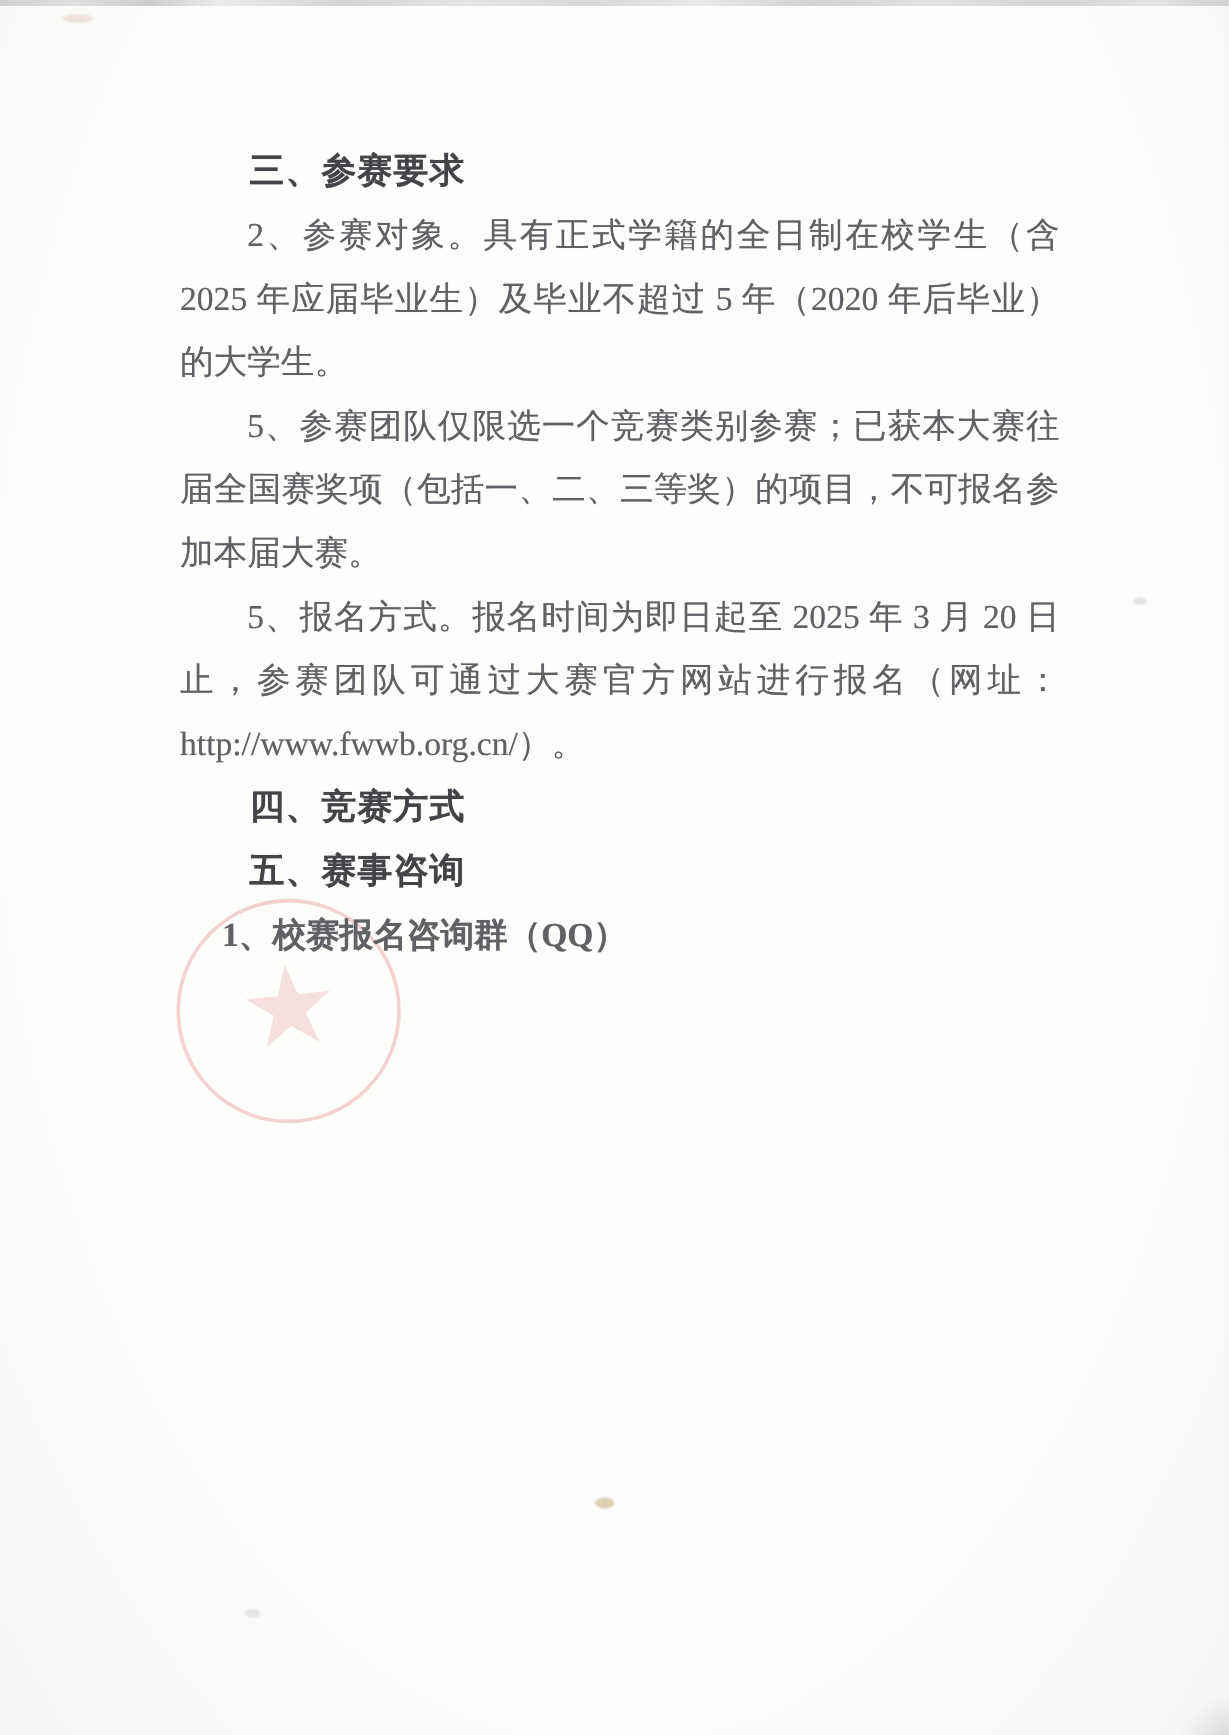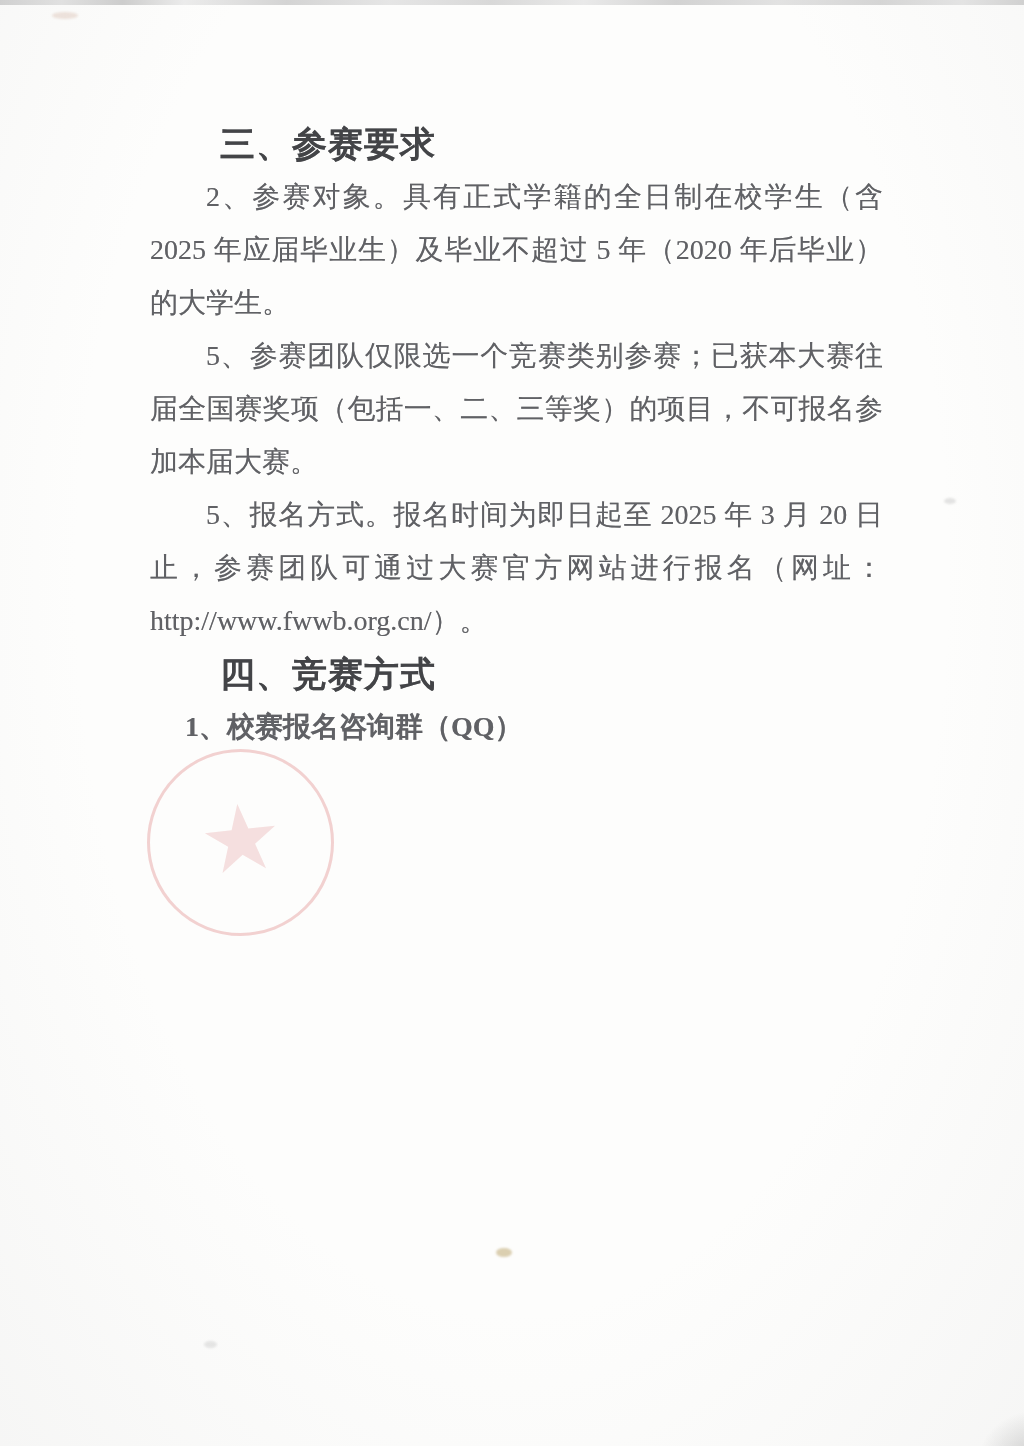"三、参赛要求" .content h2 { font-size: 35px -> 29px }
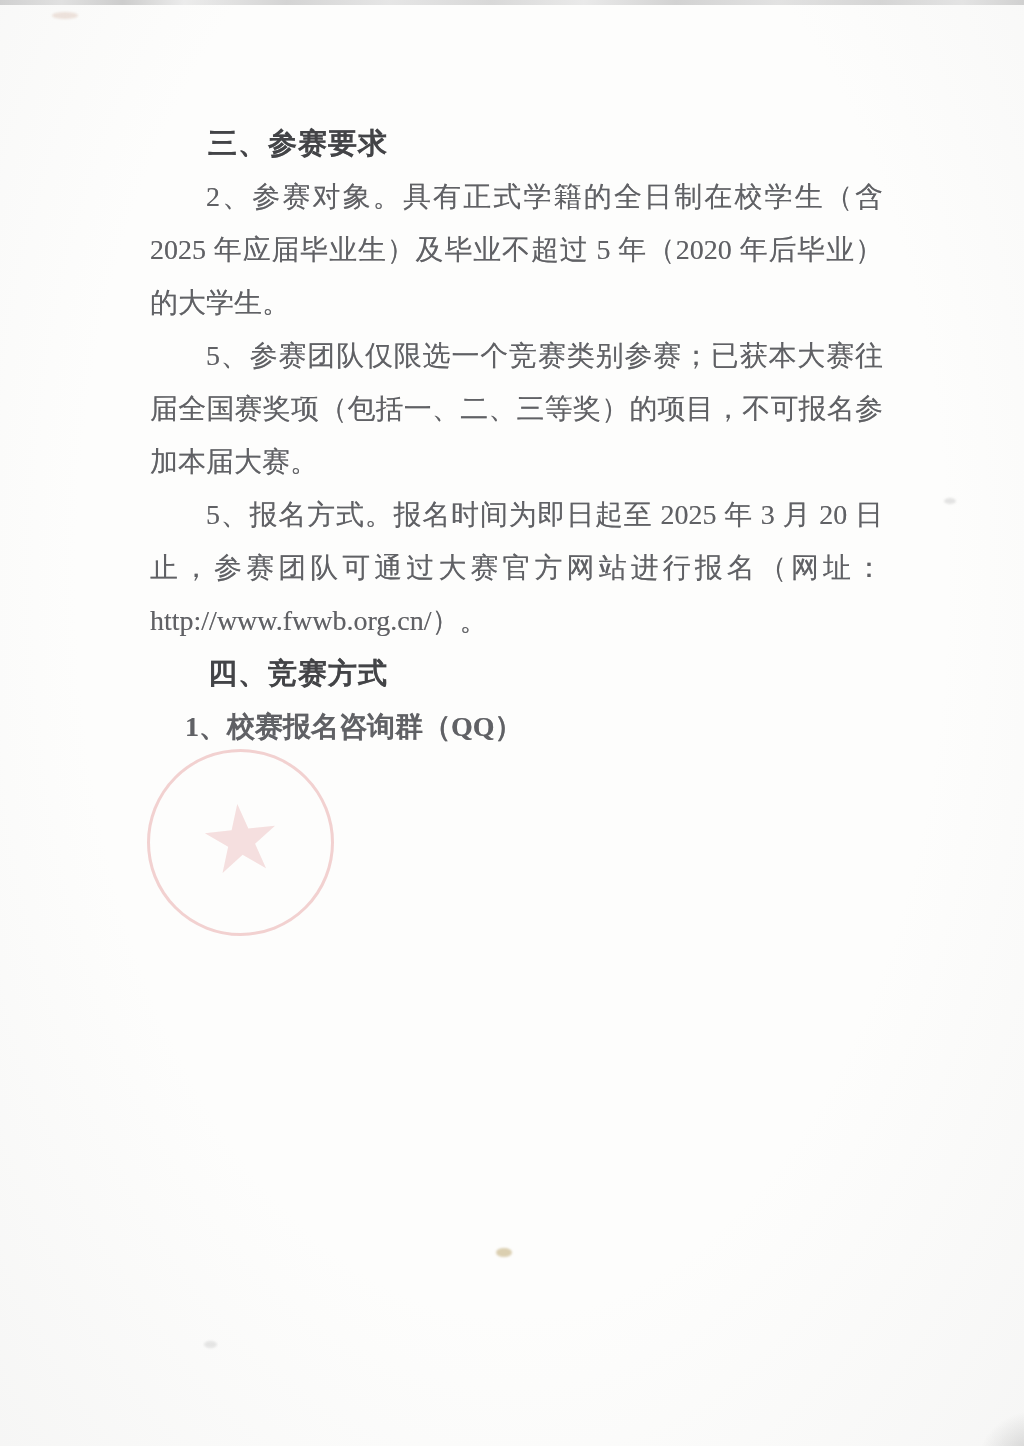"五、赛事咨询" h2 { html: none -> <h2>五、赛事咨询</h2> }
